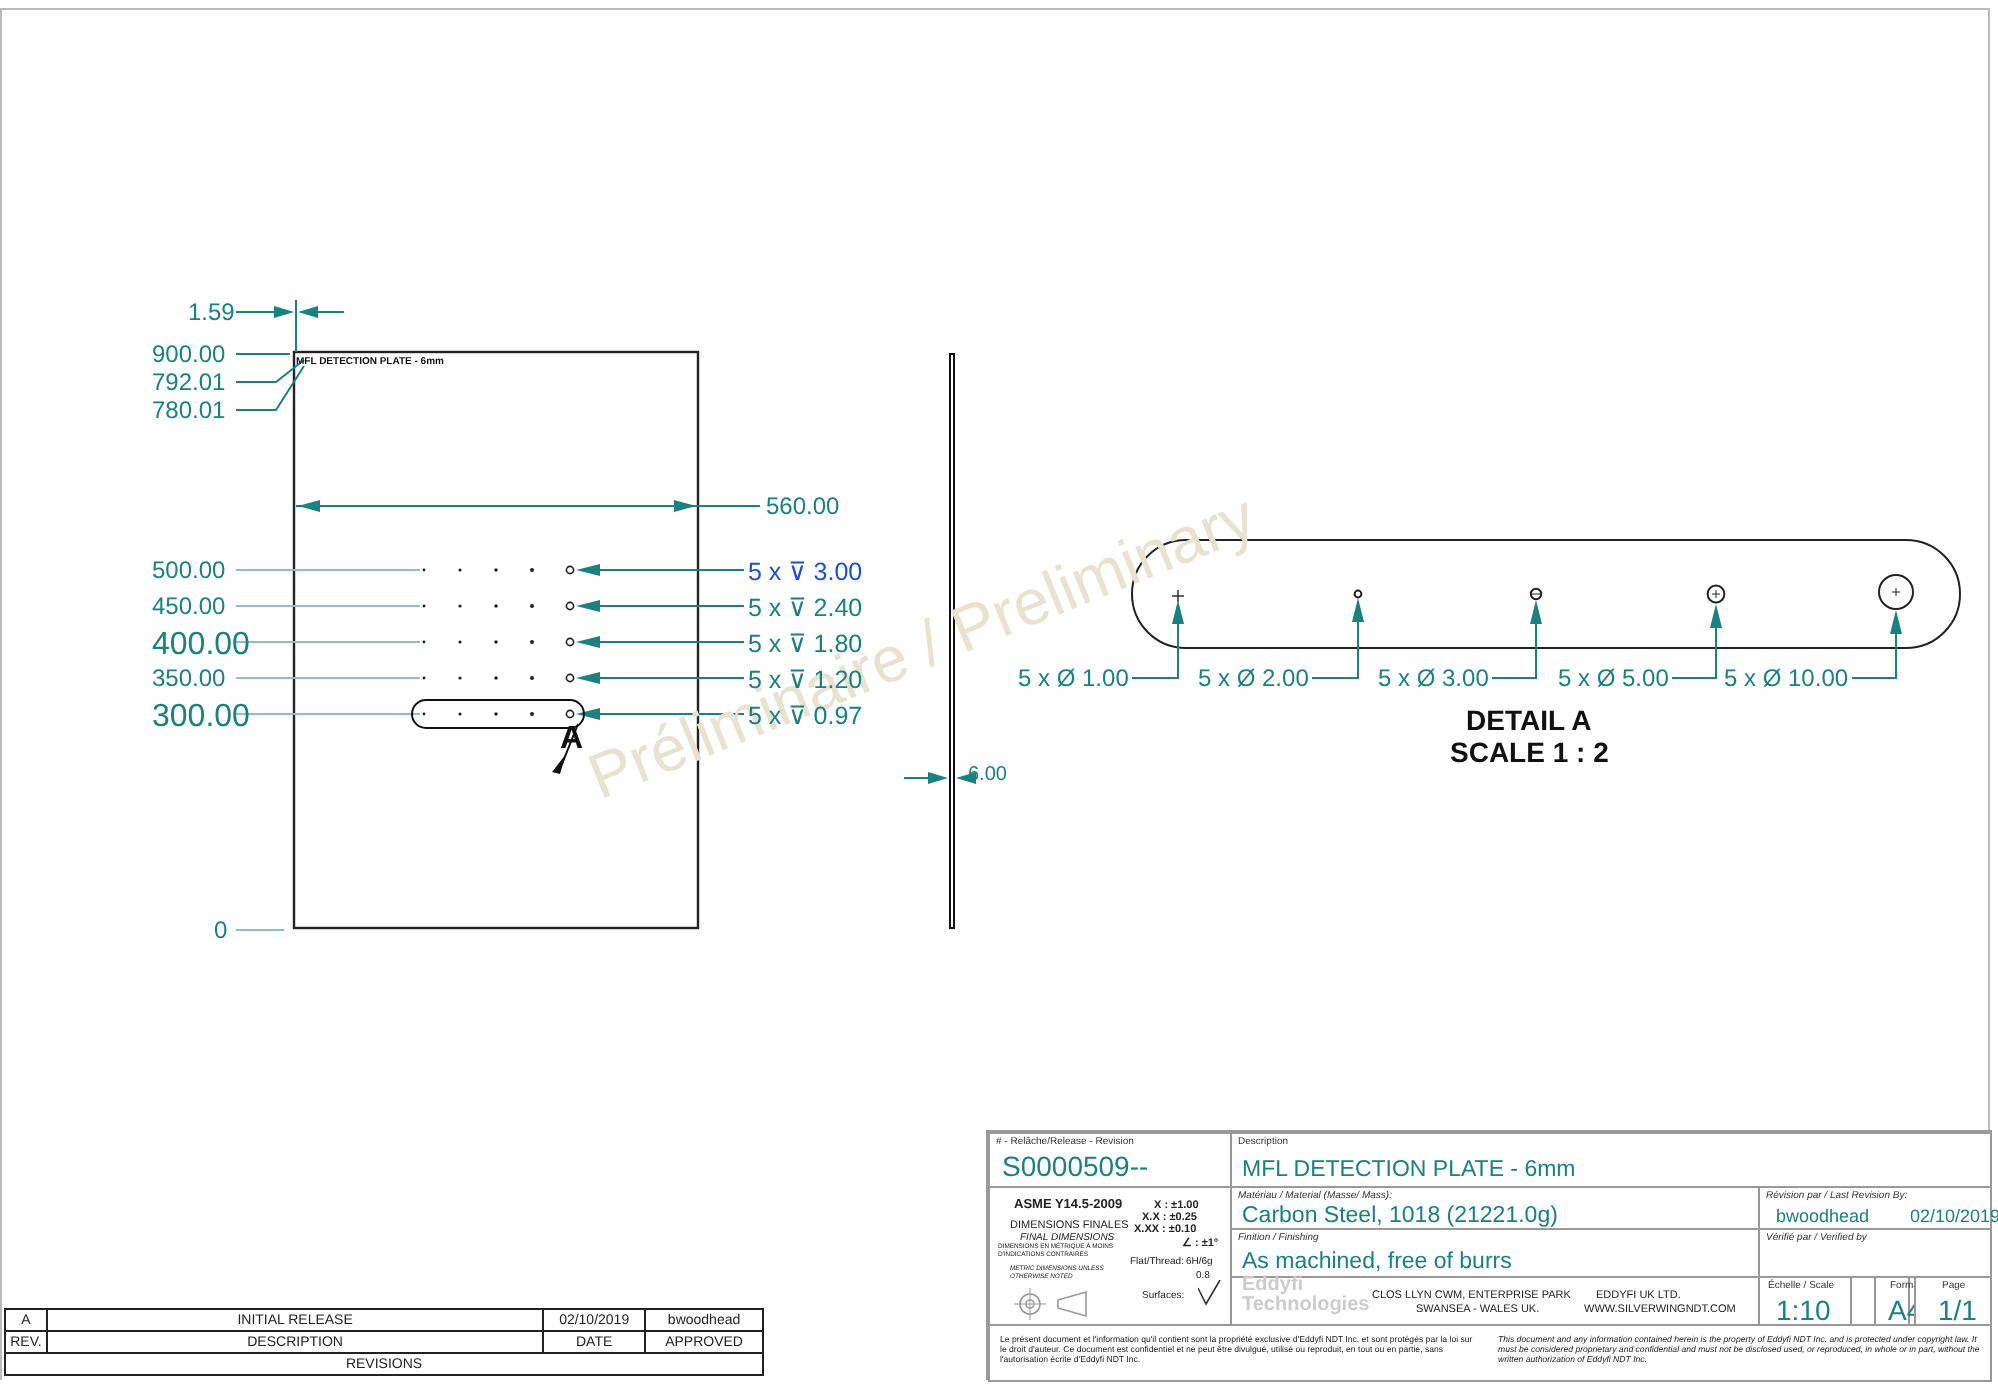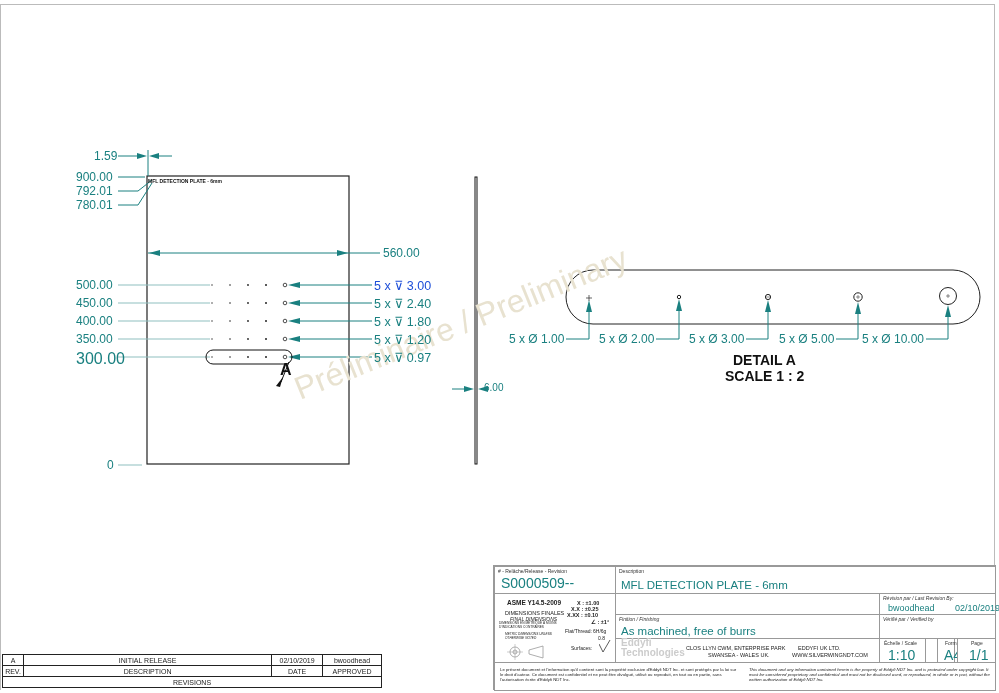"400.00" div.tb { font-size: 12px -> 16px }
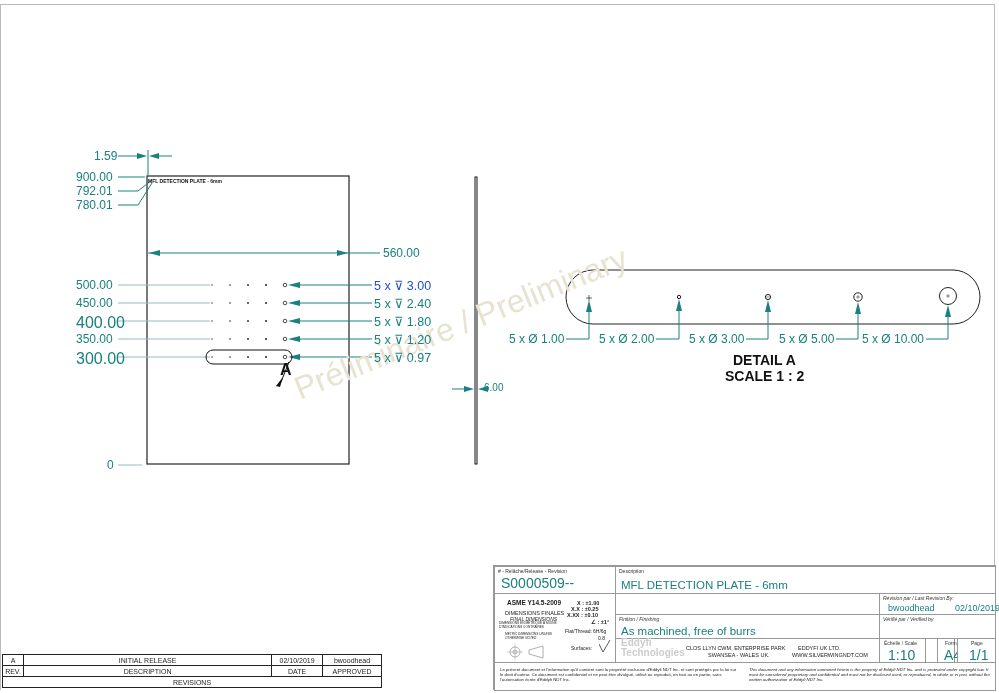"Carbon Steel, 1018 (21221.0g)" div.tb-cell { html: none -> <div> <span>Matériau / Material (Masse/ Mass):</span> <span>Carbon Steel, 1018 (21221.0g)</span> </div> }
